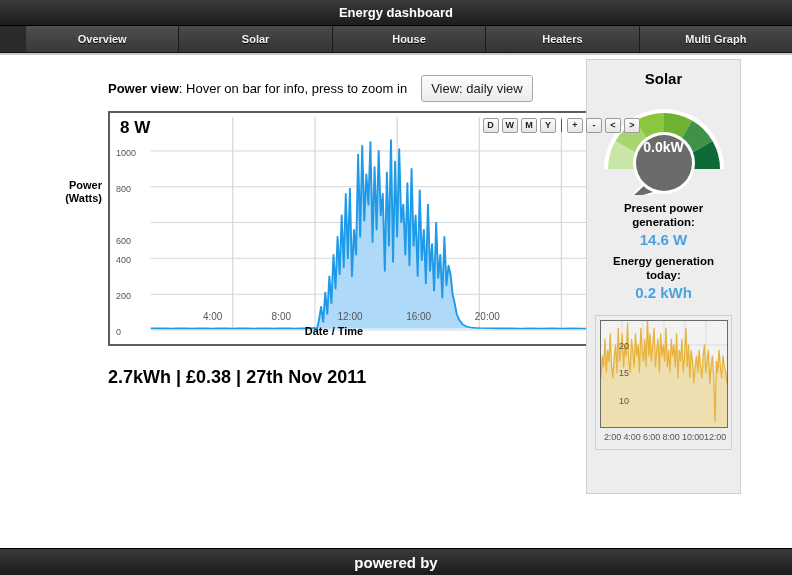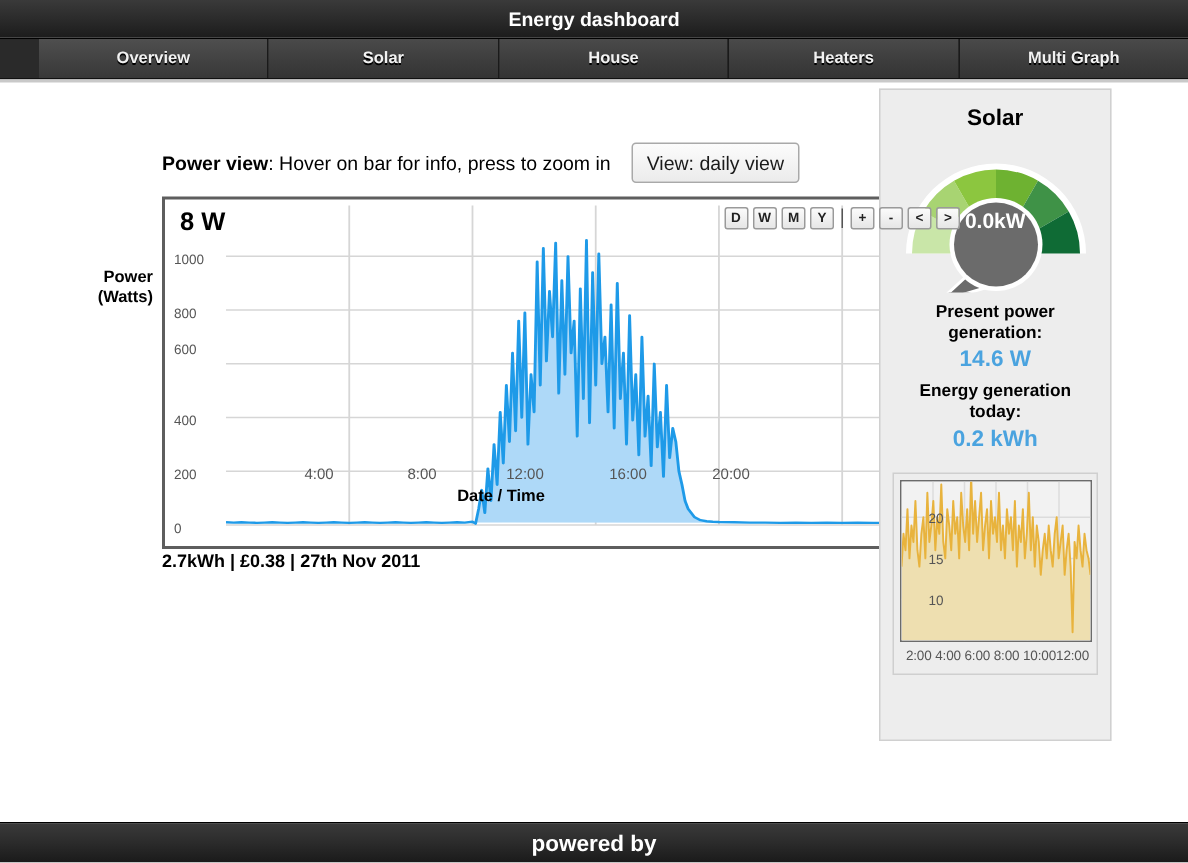"Power view: Hover on bar" .view-header { margin-top: 20px -> none }
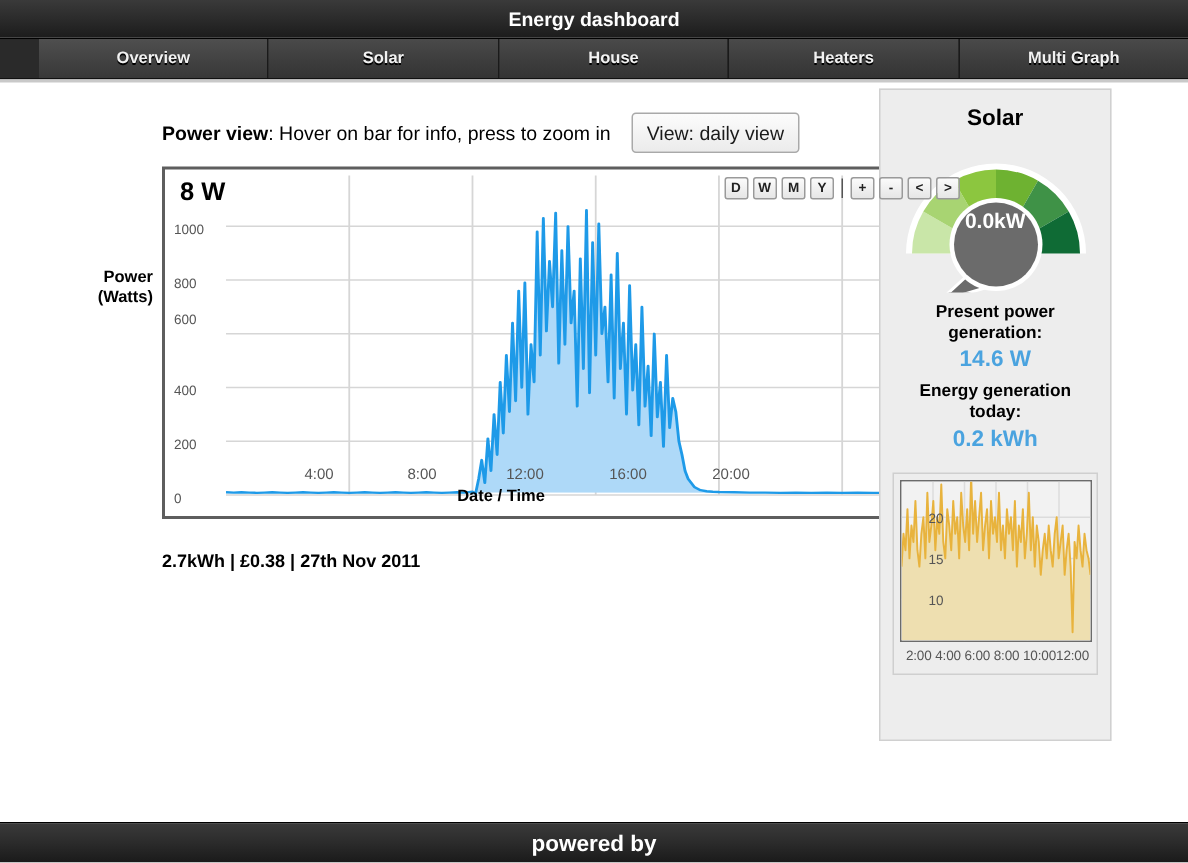"600" div.ylab { top: 100px -> 128px }
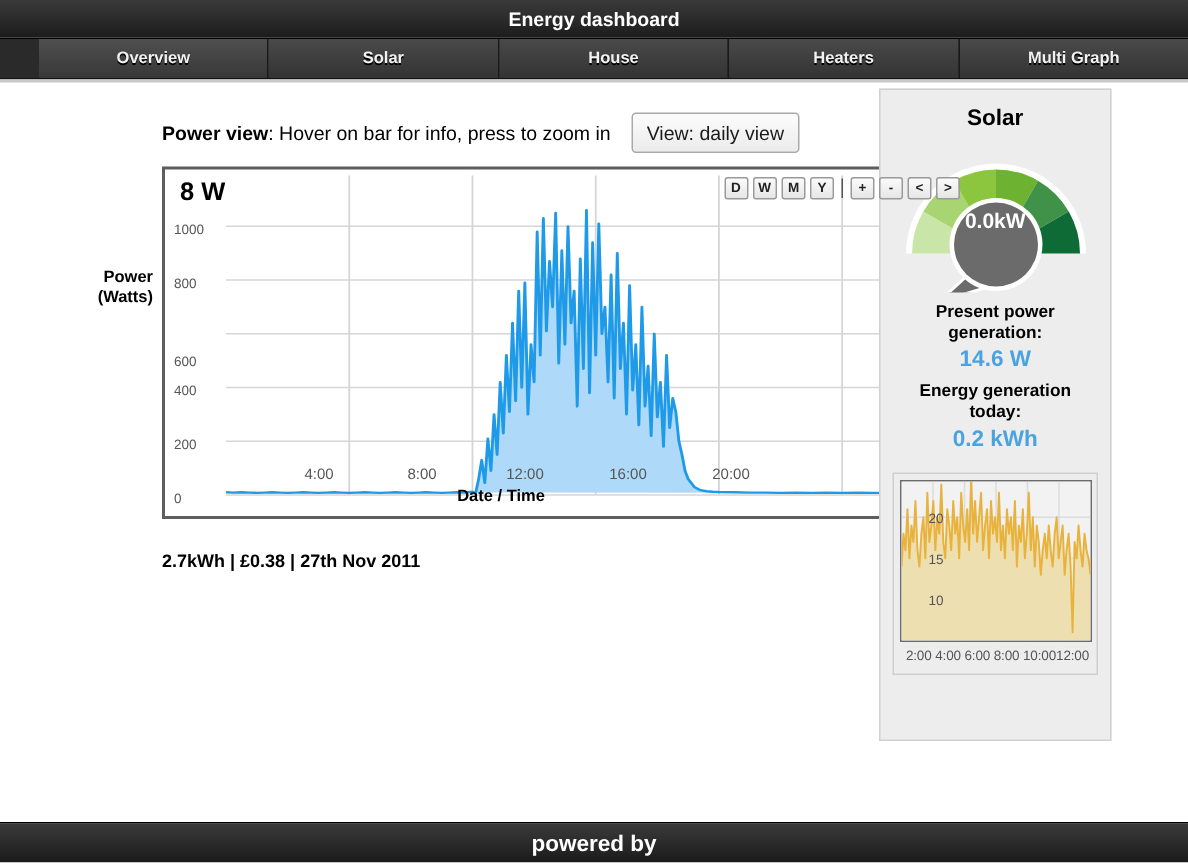"2.7kWh | £0.38 | 27th" .summary { font-size: 12px -> 18px }
